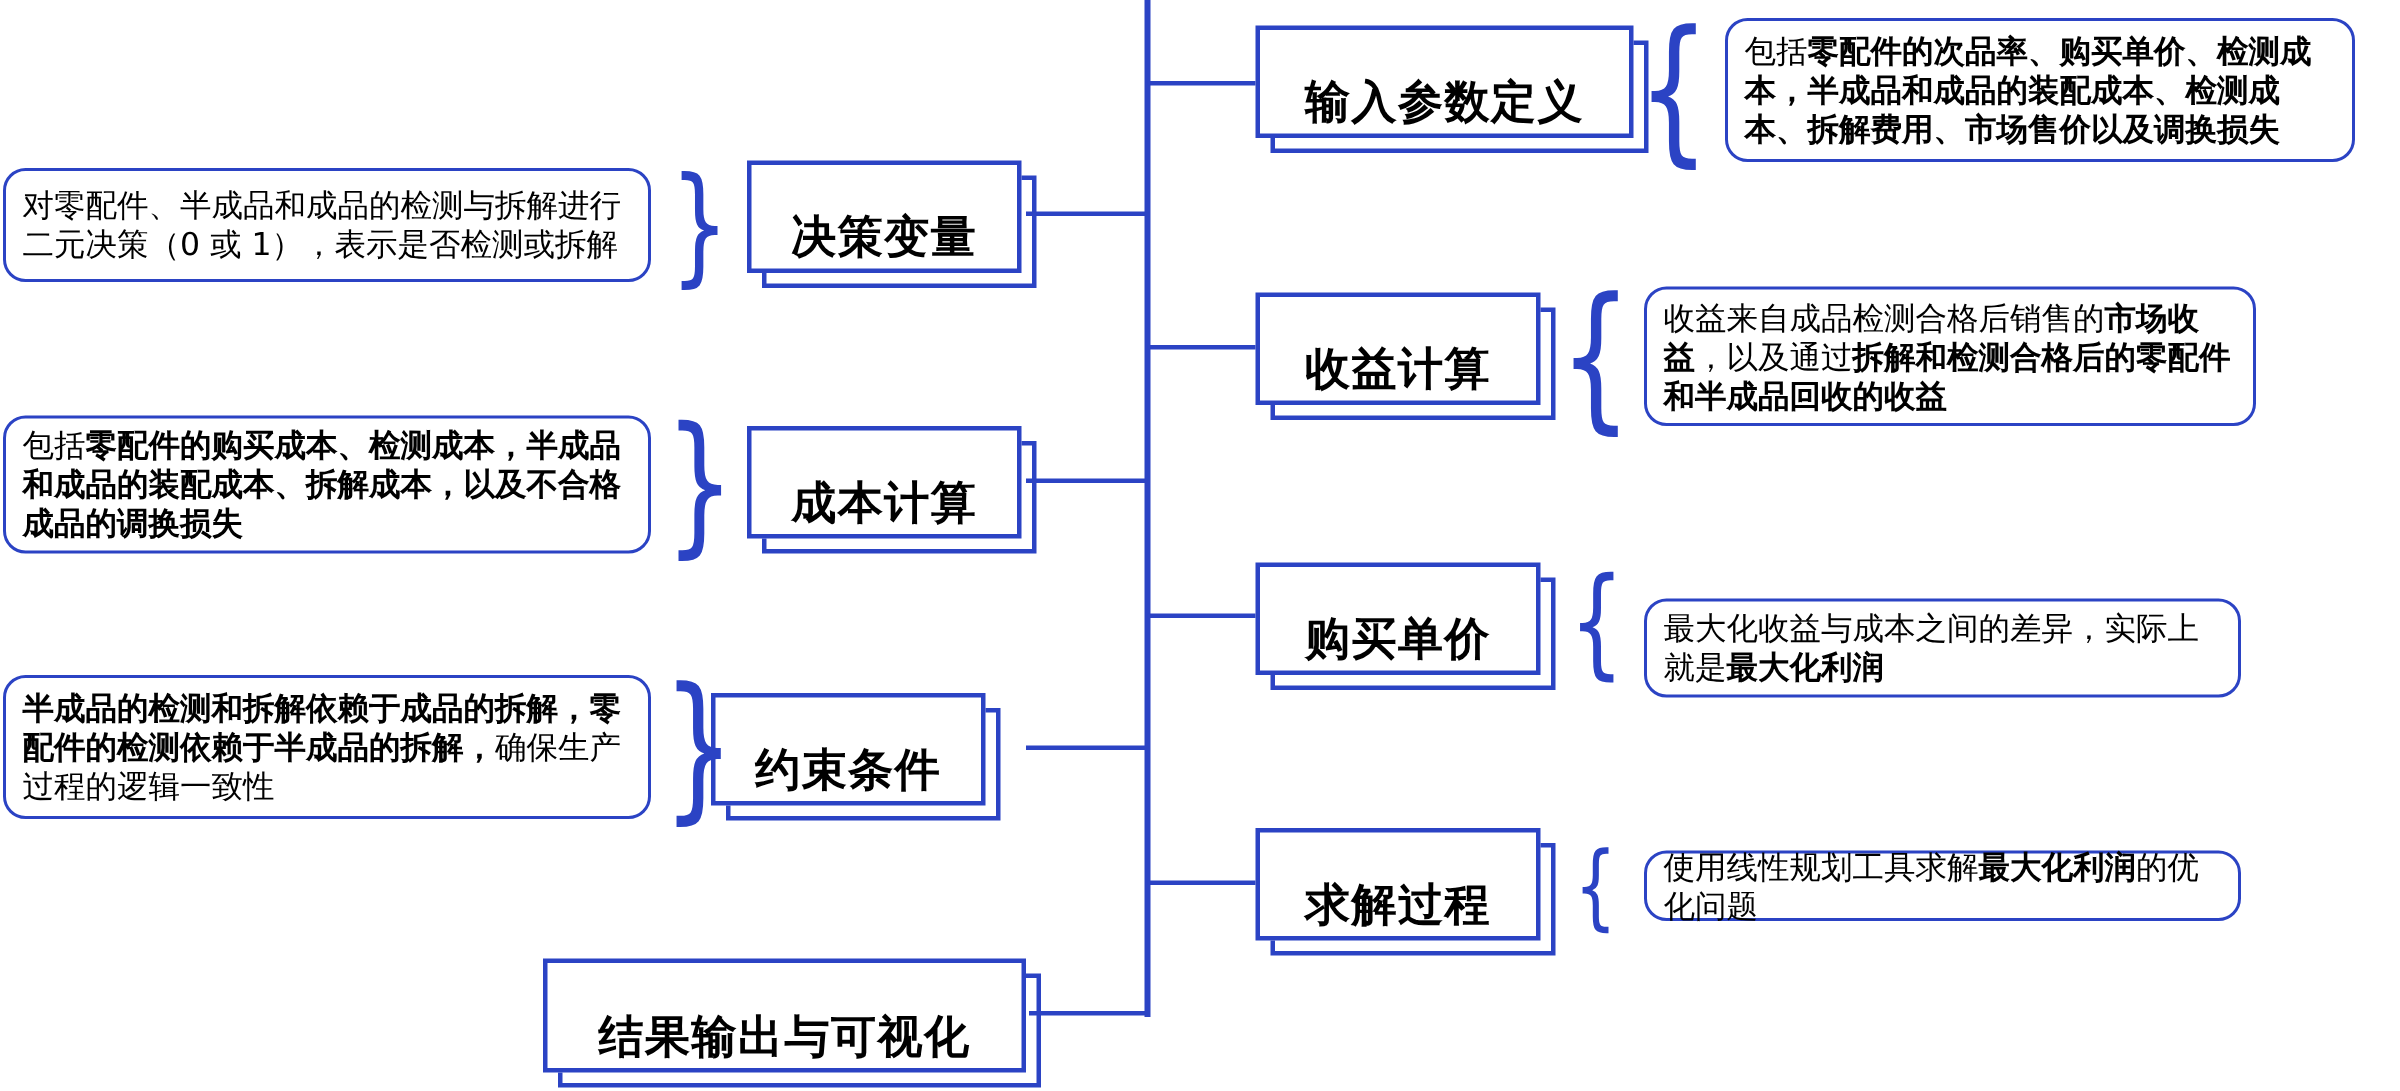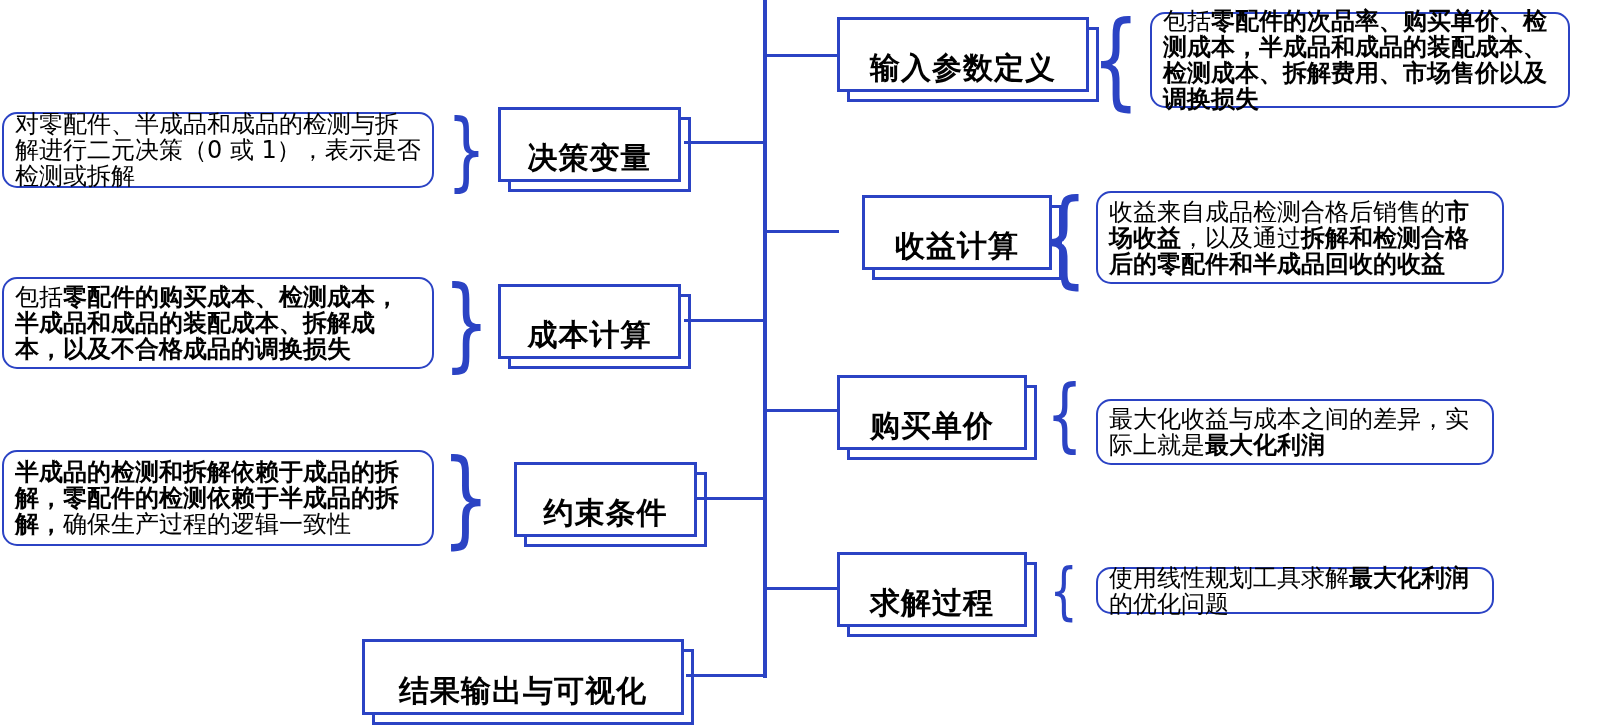"包括零配件的次品率、购买单价、检测成本，半成品和成品的装配成本、检测成本、拆解费" .desc-text { font-size: 24px -> 21px }
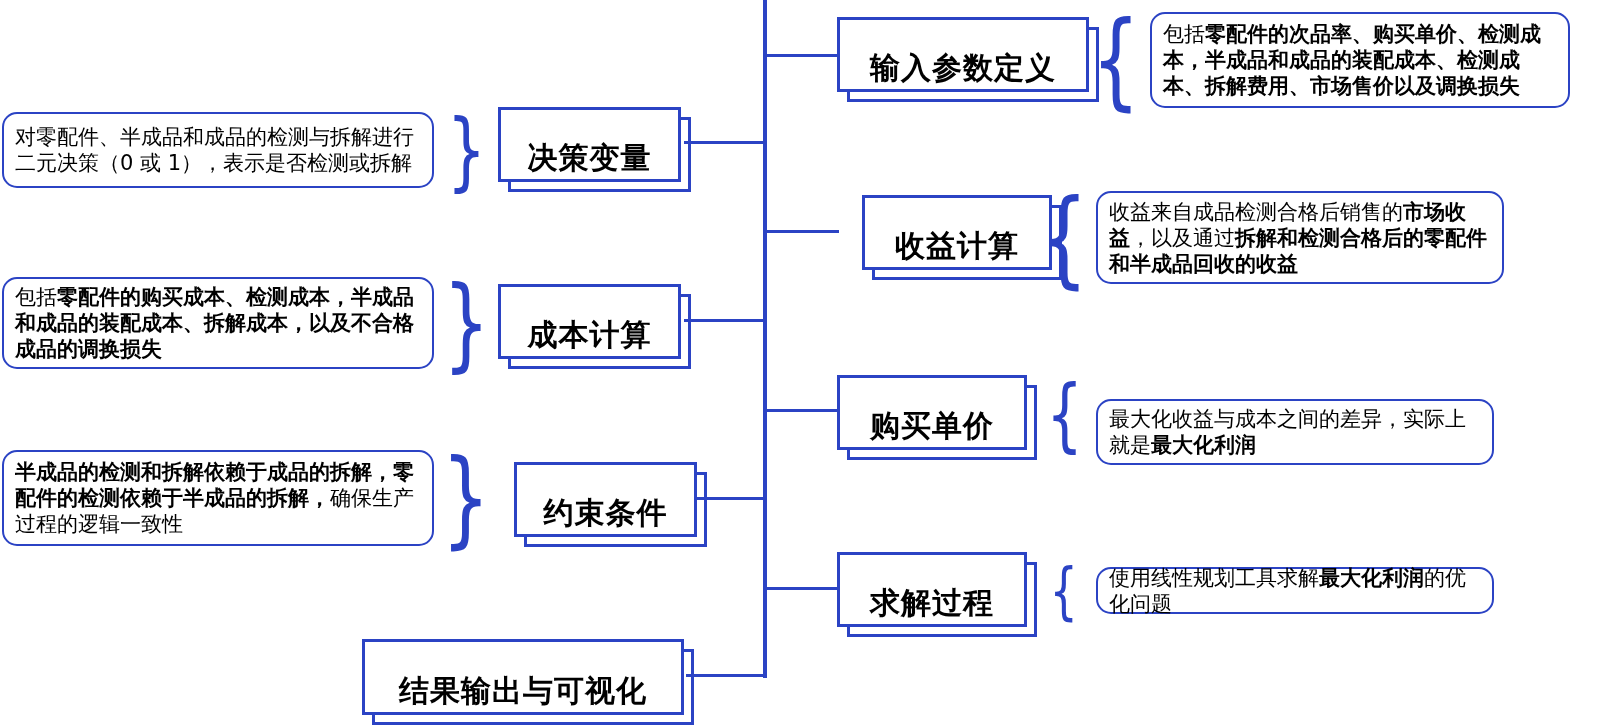"收益计算" #nr2 { margin-left: 25px -> none }
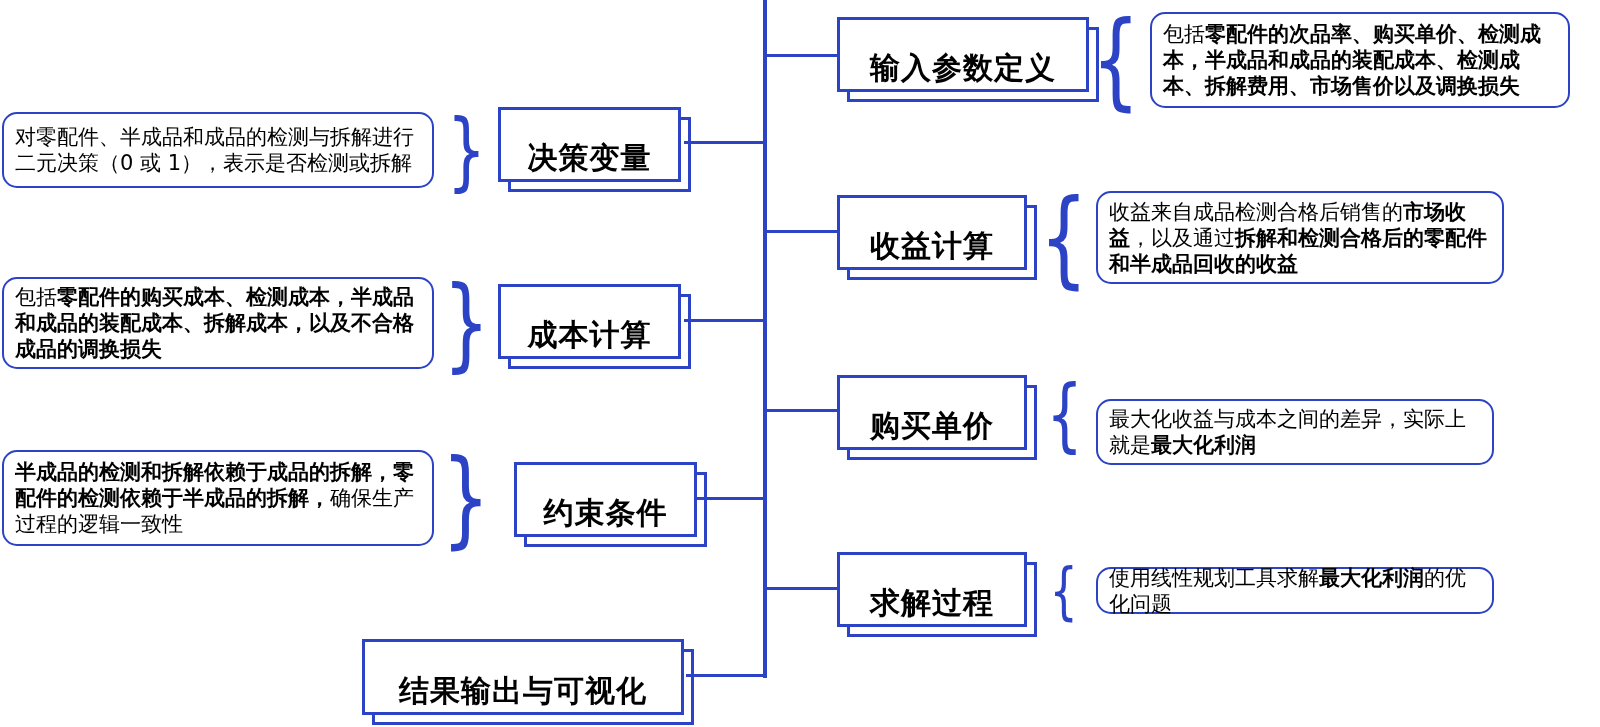"约束条件" #nl3 { left: 514px -> 474px }
